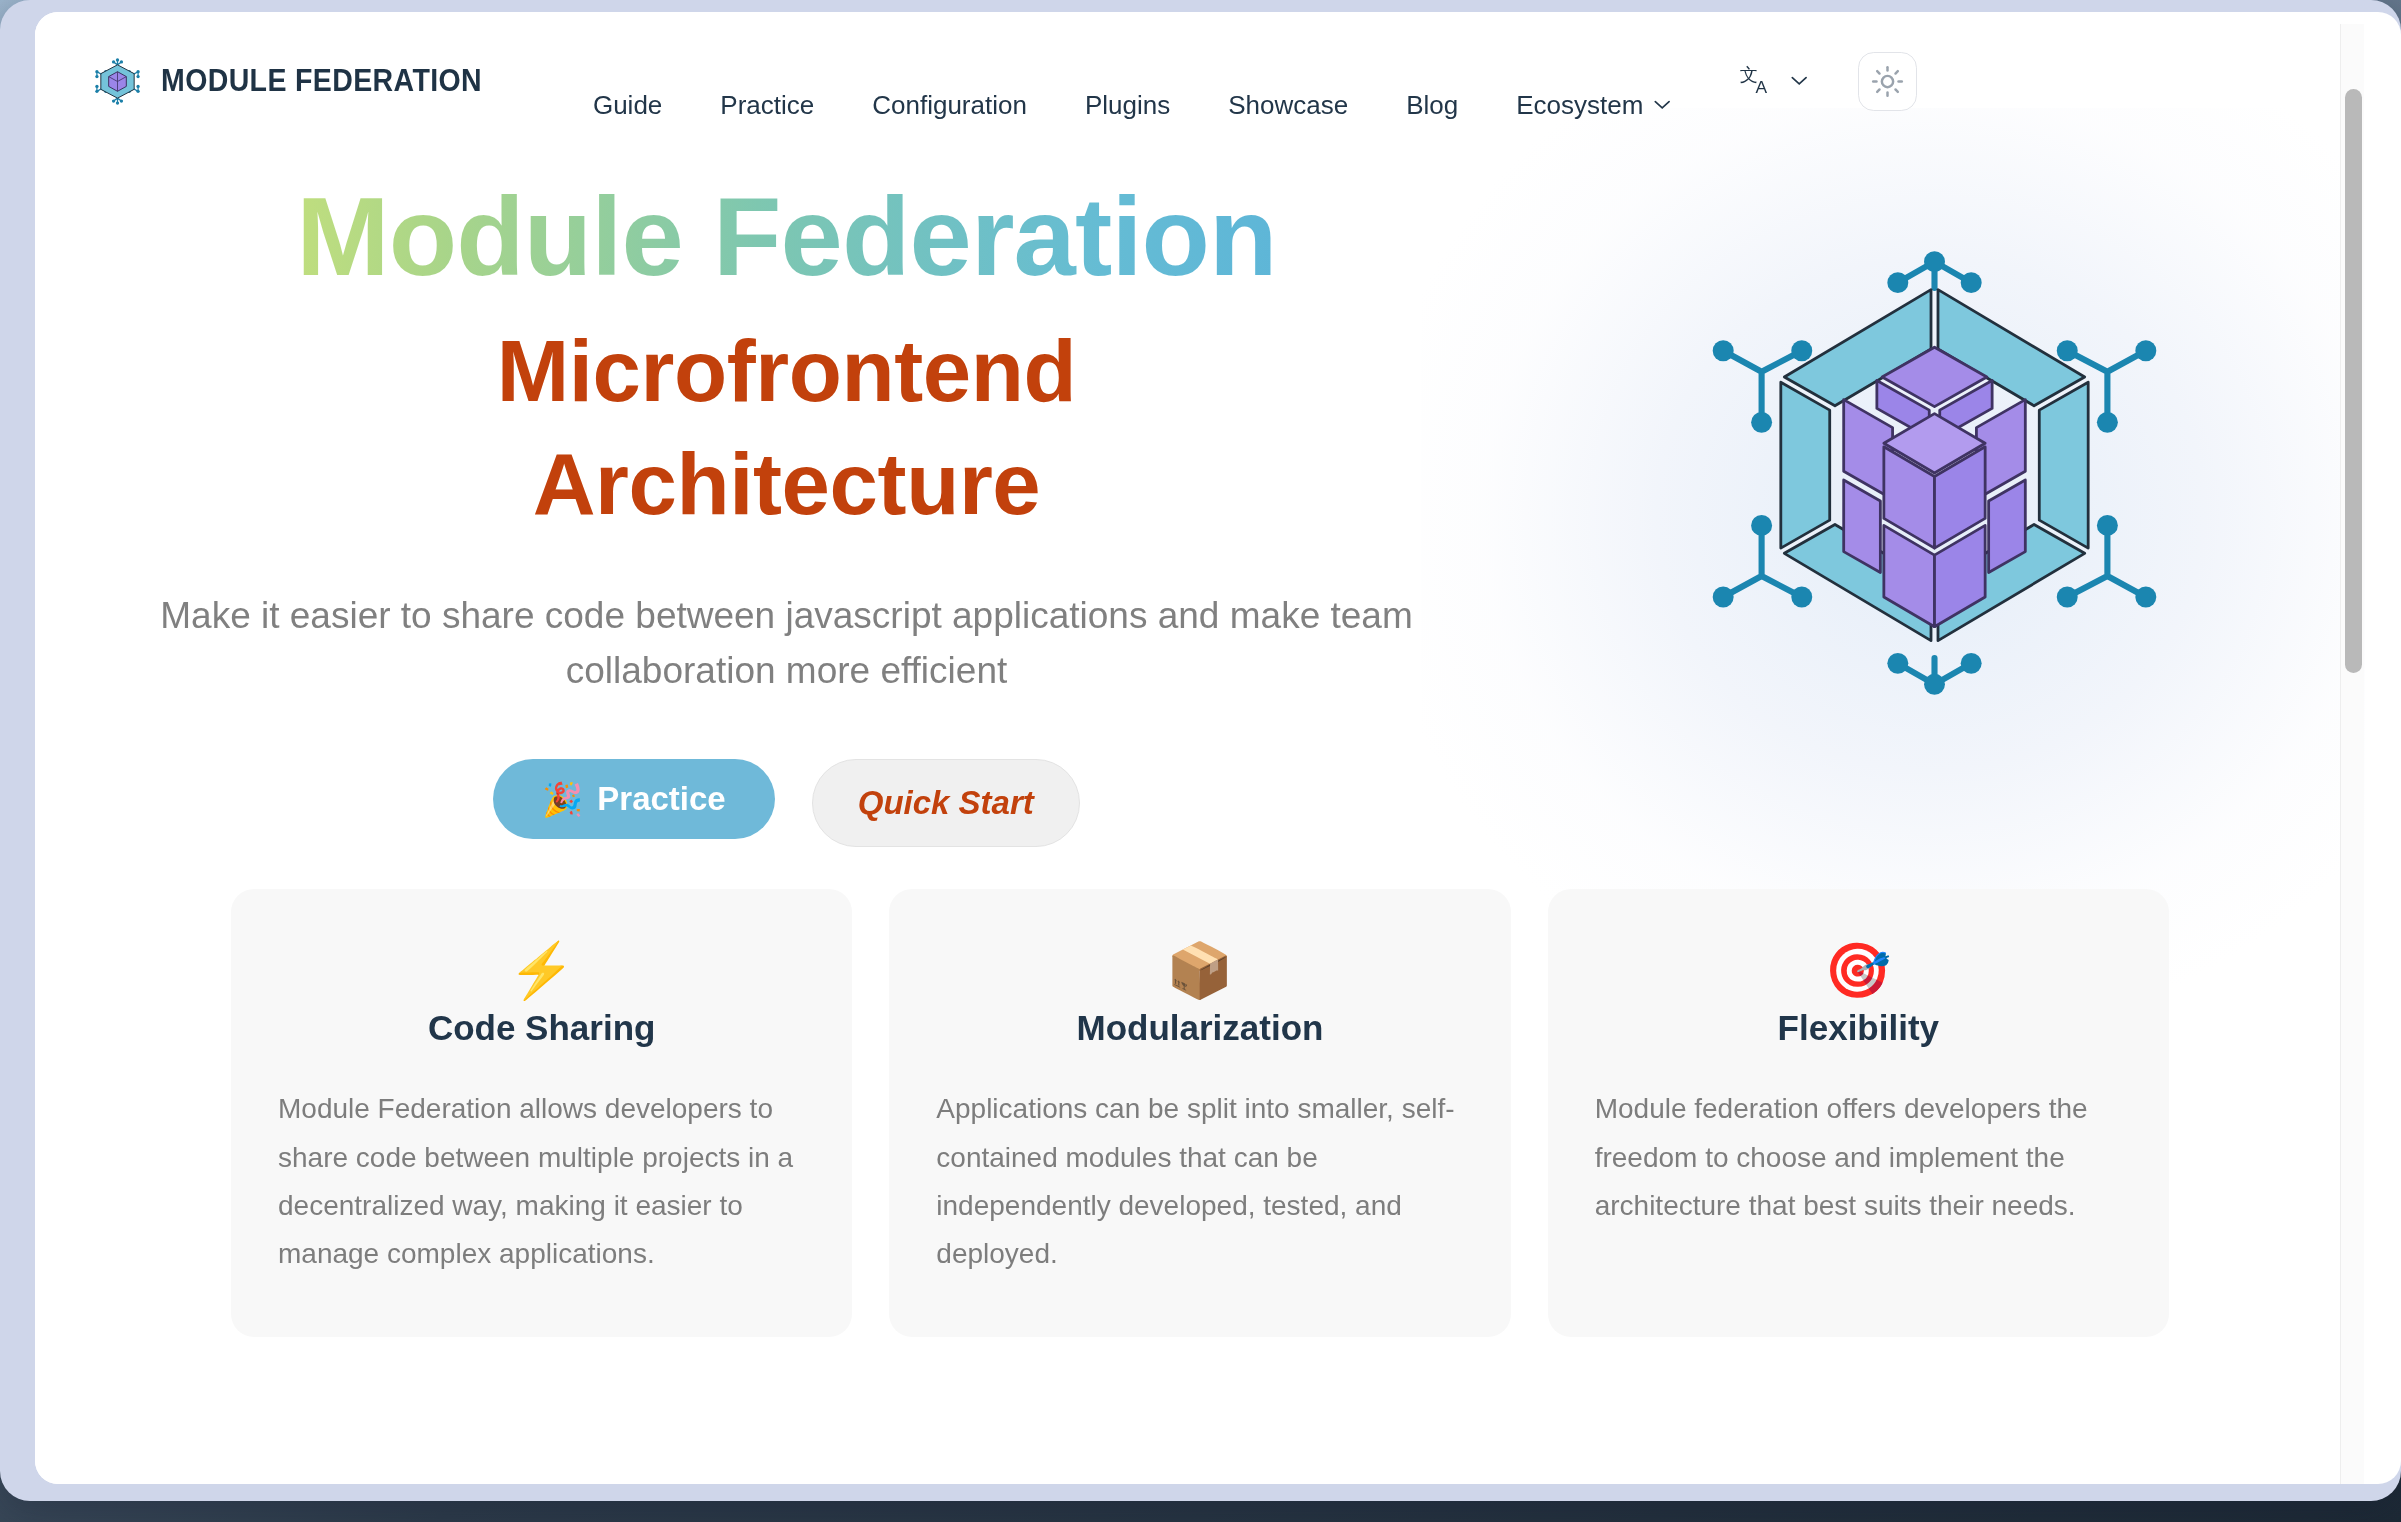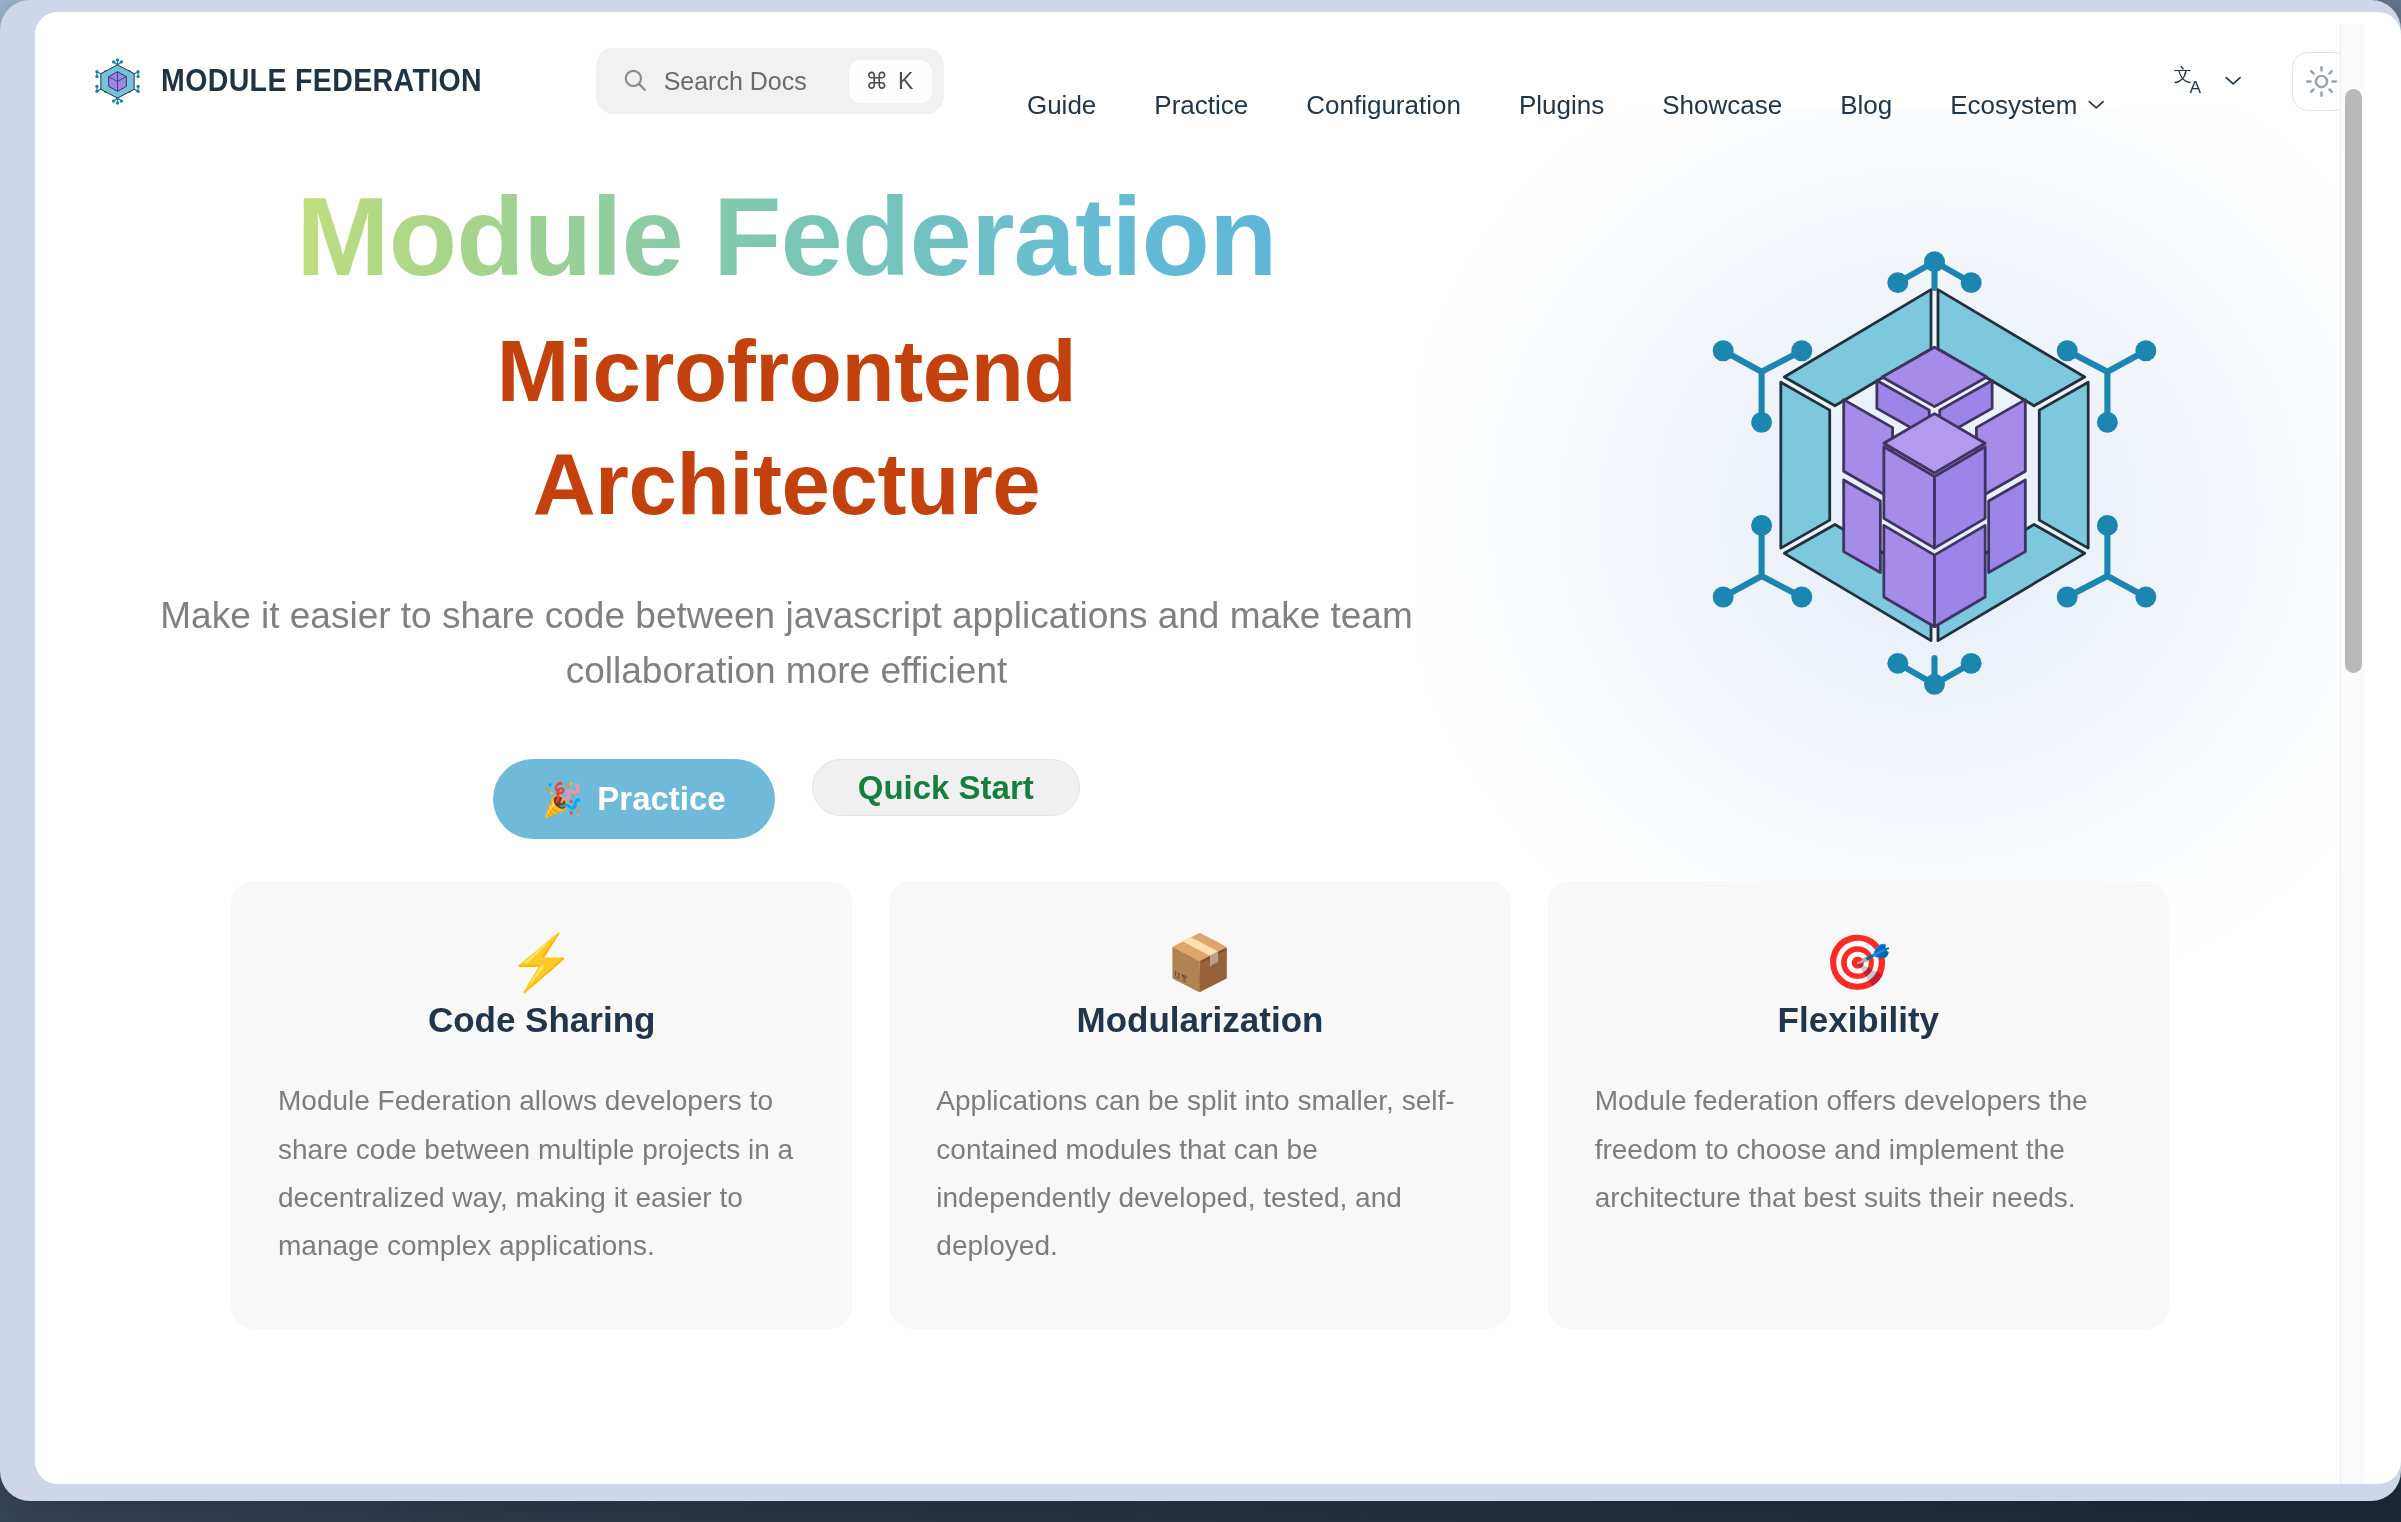"Search Docs" div.search-box { html: <div> <span> <svg> <circle></circle> <line></line> </svg> </span> <span>Search Docs</span> <span>⌘ K</span> </div> -> none }
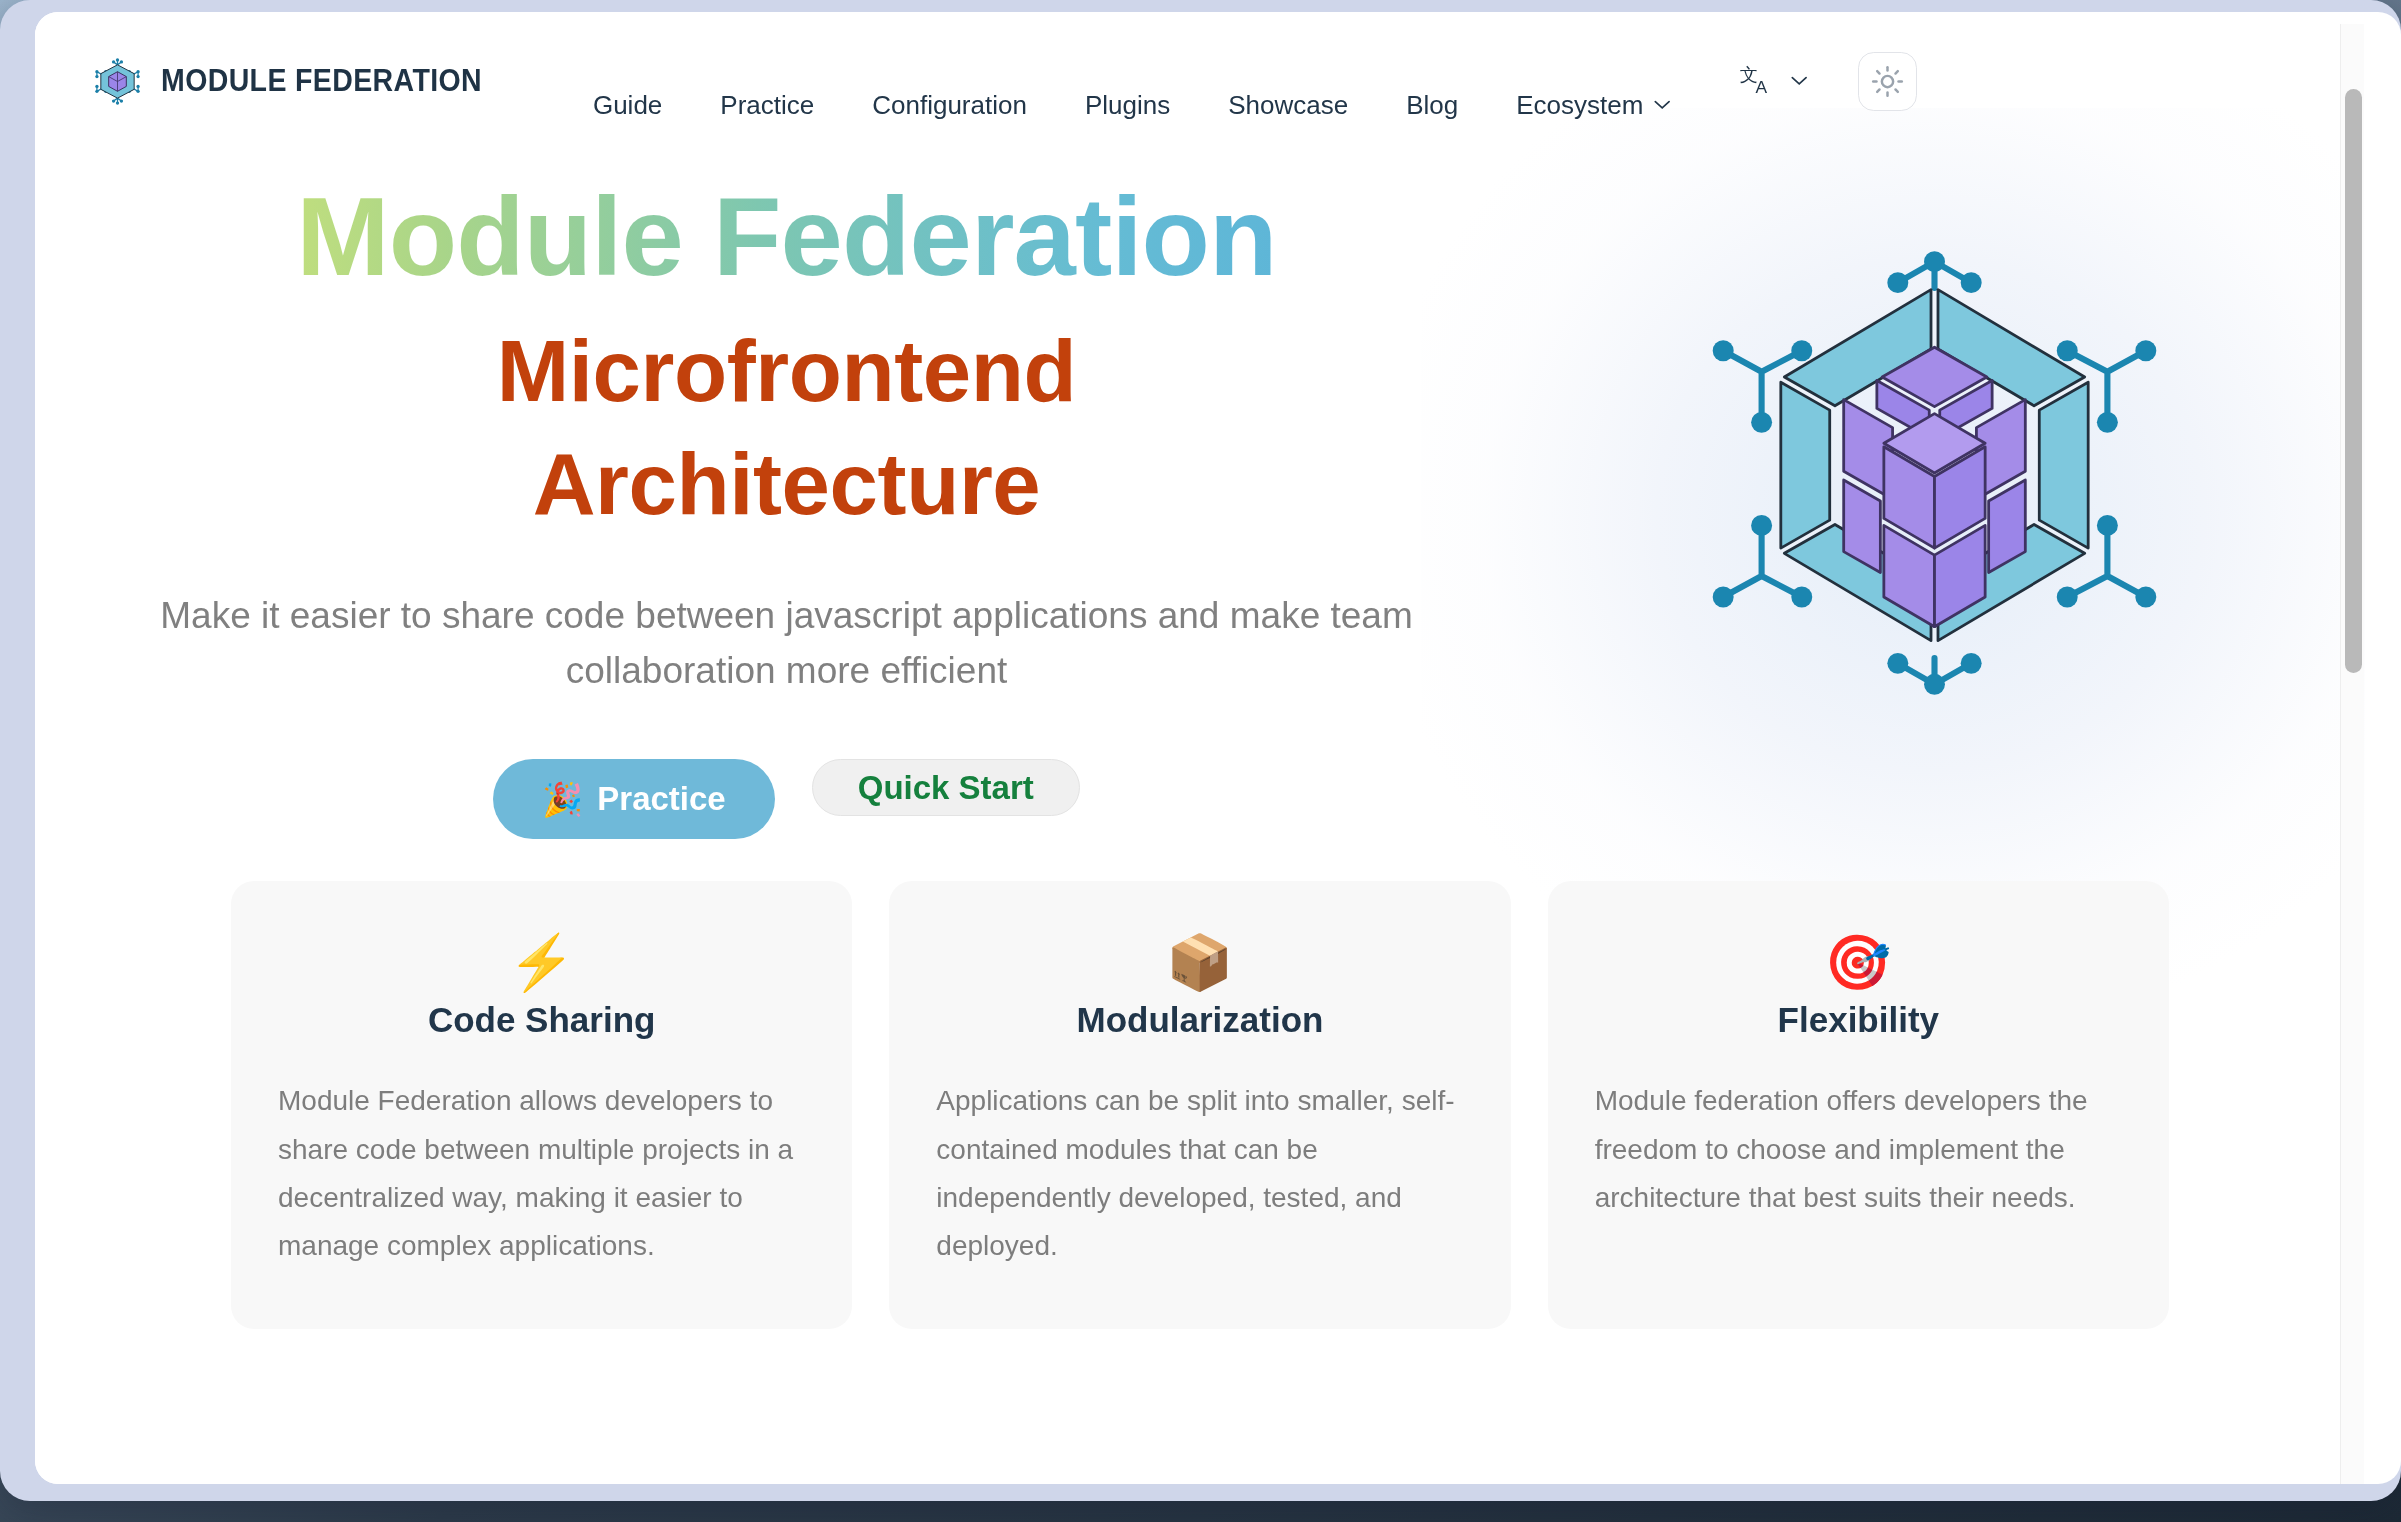"Quick Start" .btn-secondary { color: #15803d -> #c2410c; font-style: none -> italic; height: 57px -> 88px }
